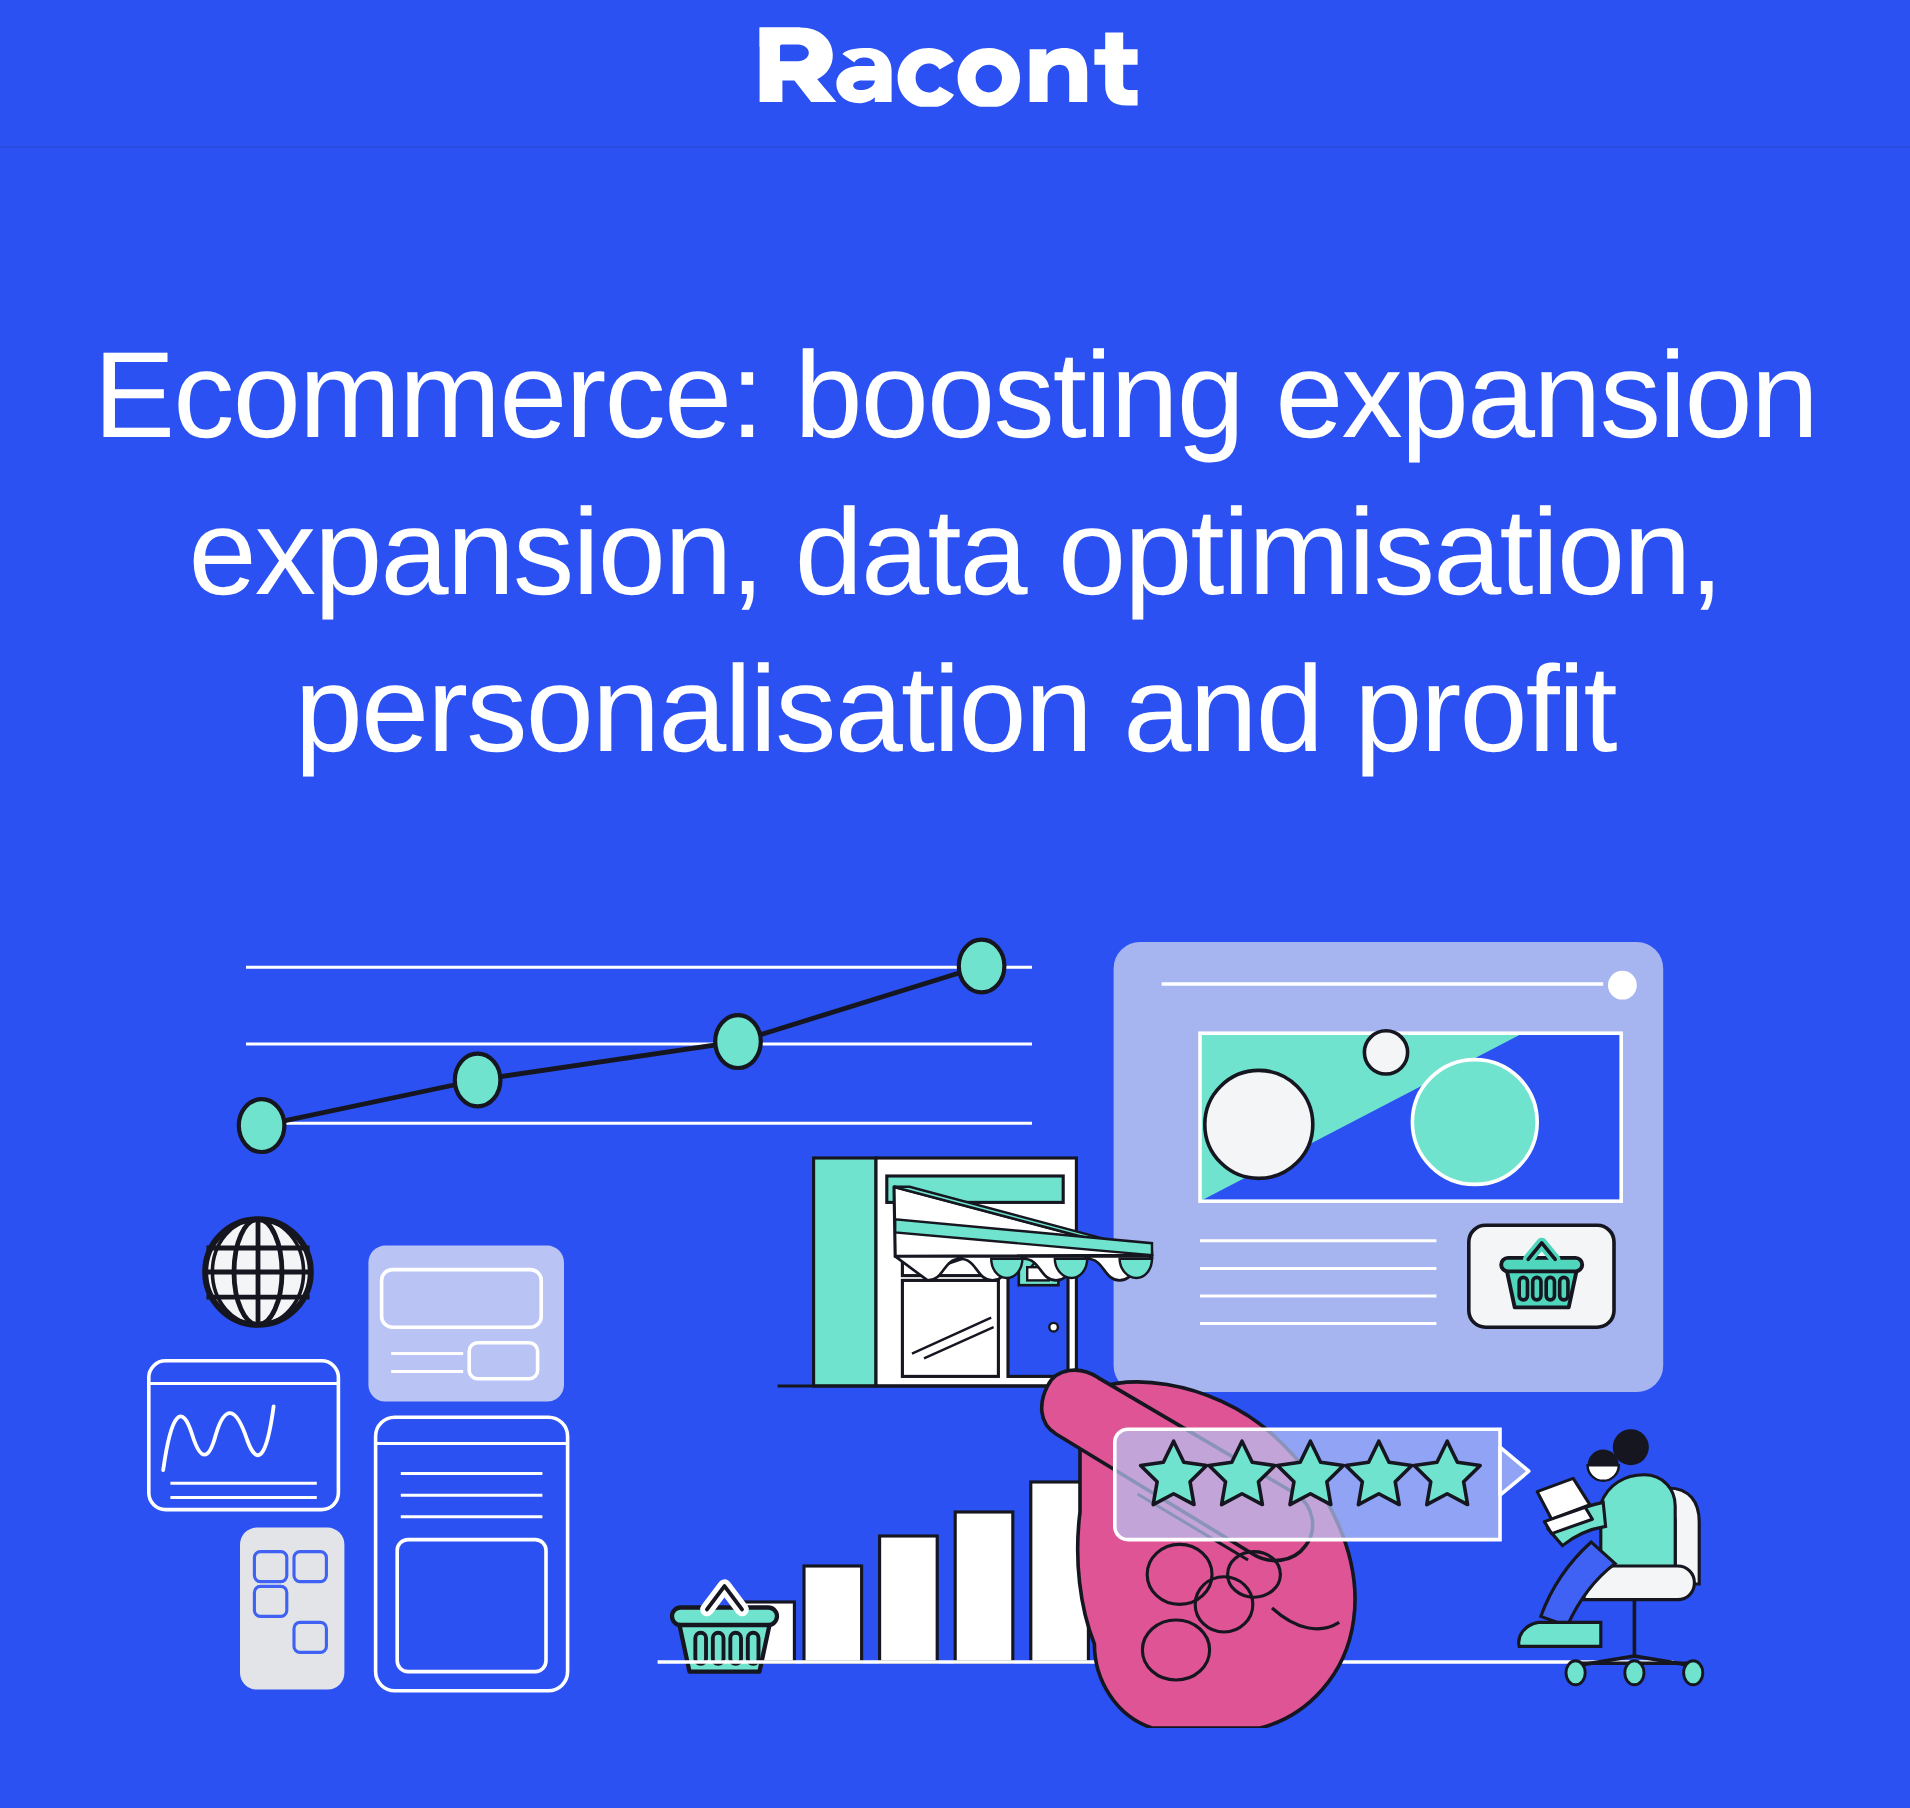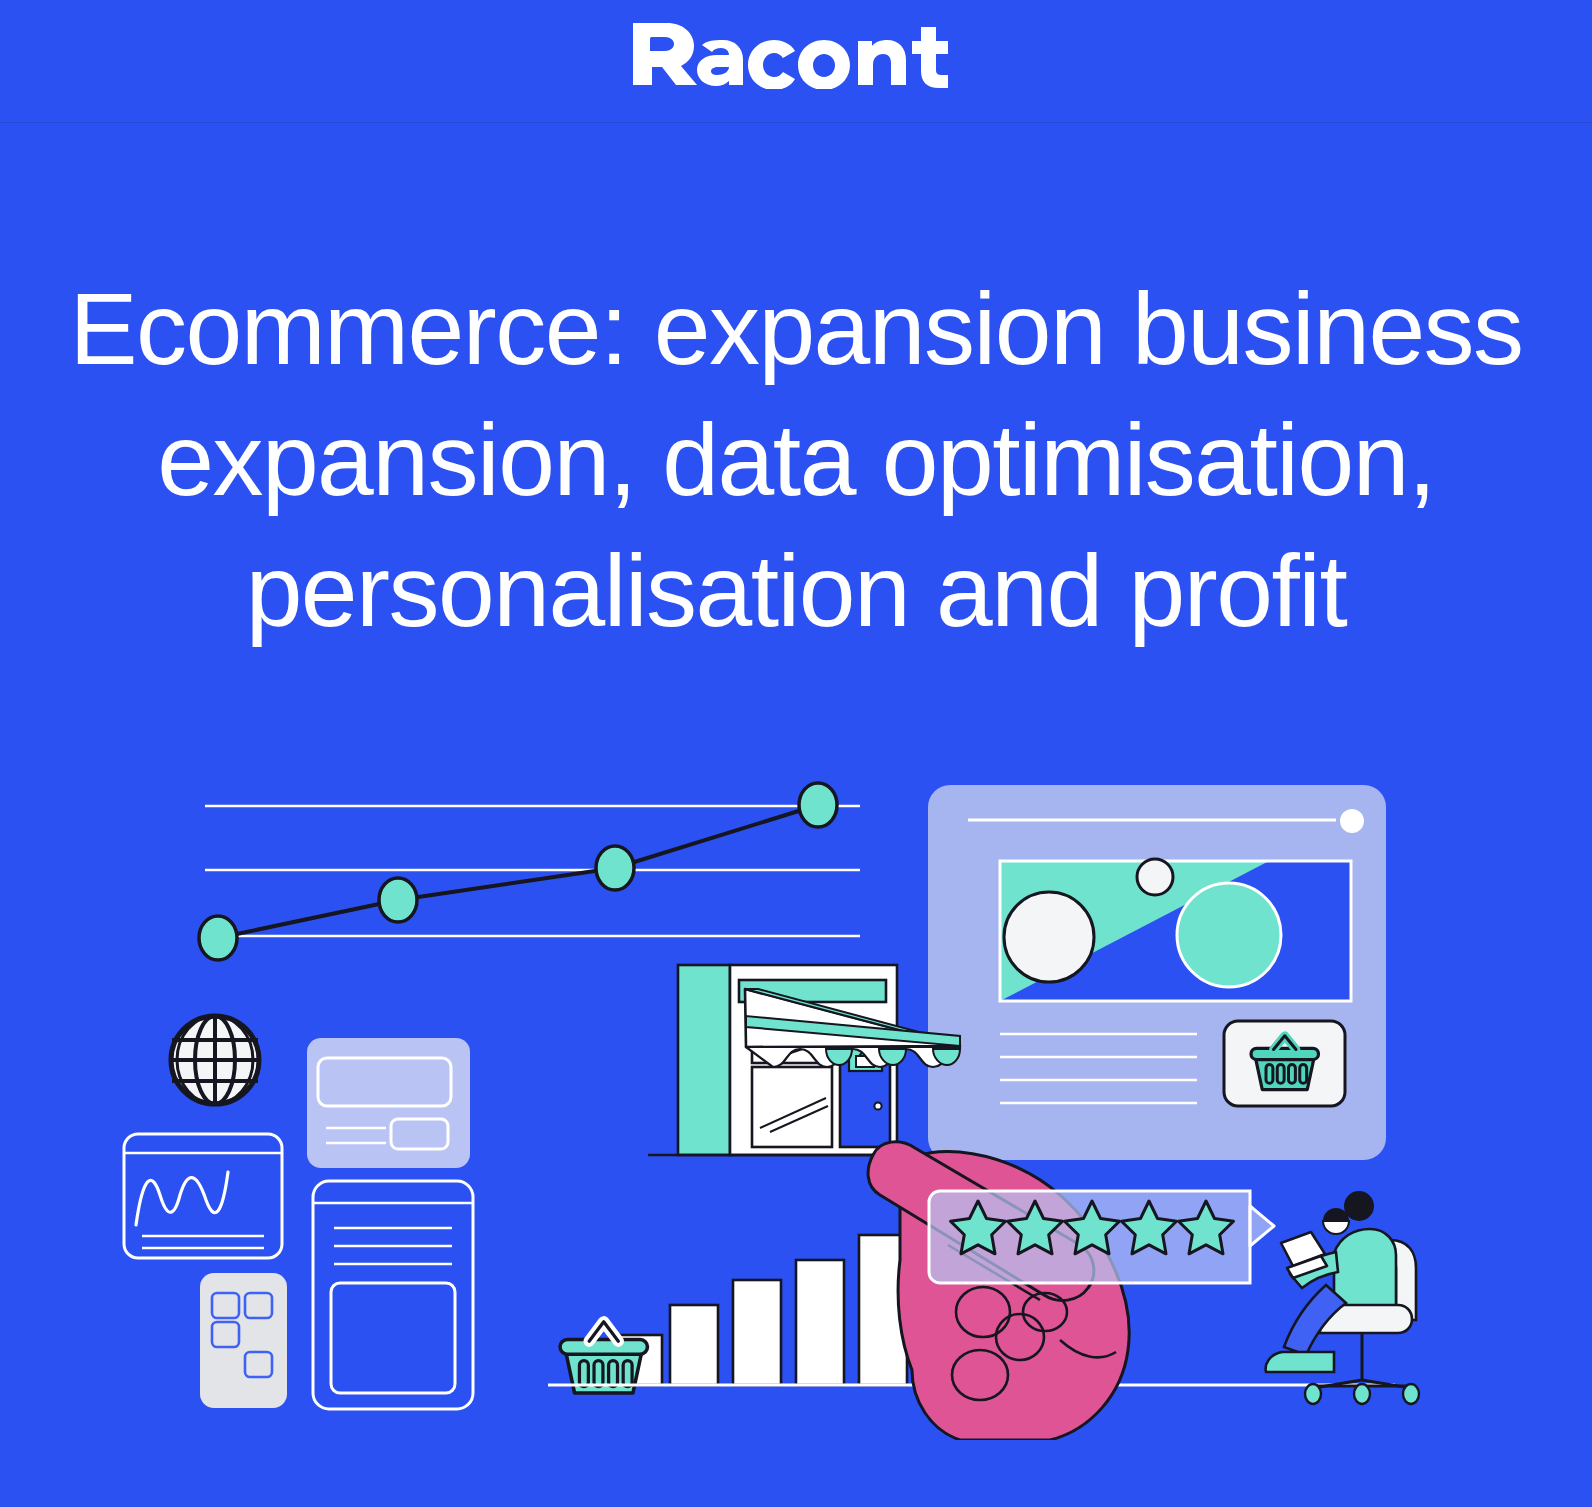"Ecommerce: expansion business expansion," h1 { text: expansion business -> boosting expansion }
